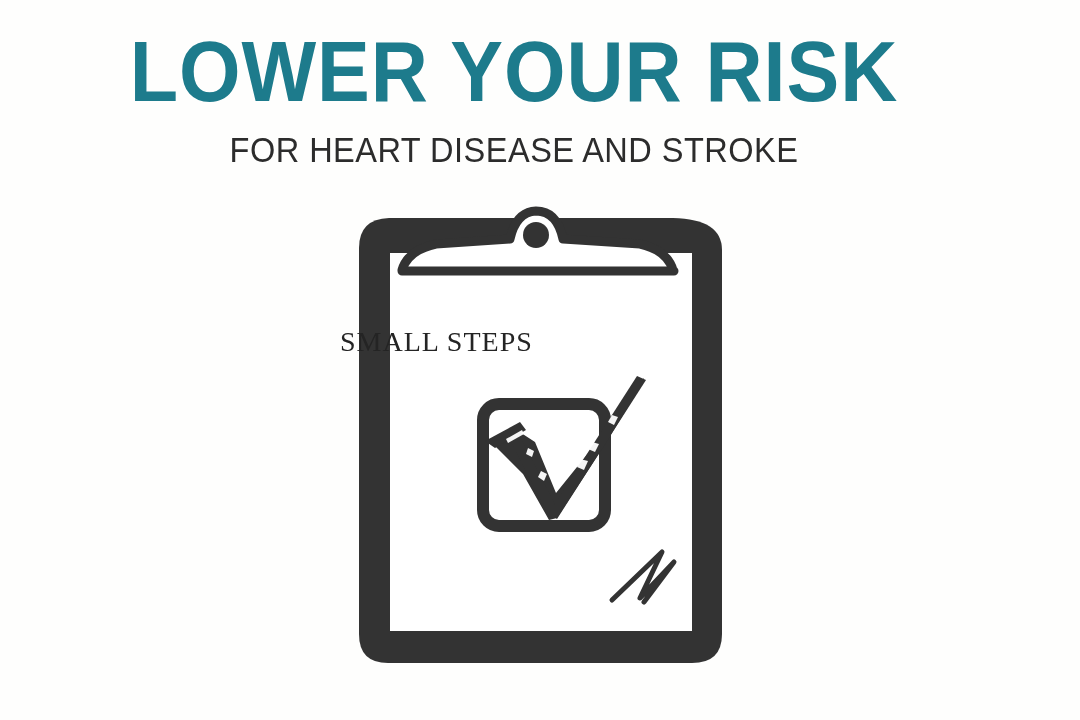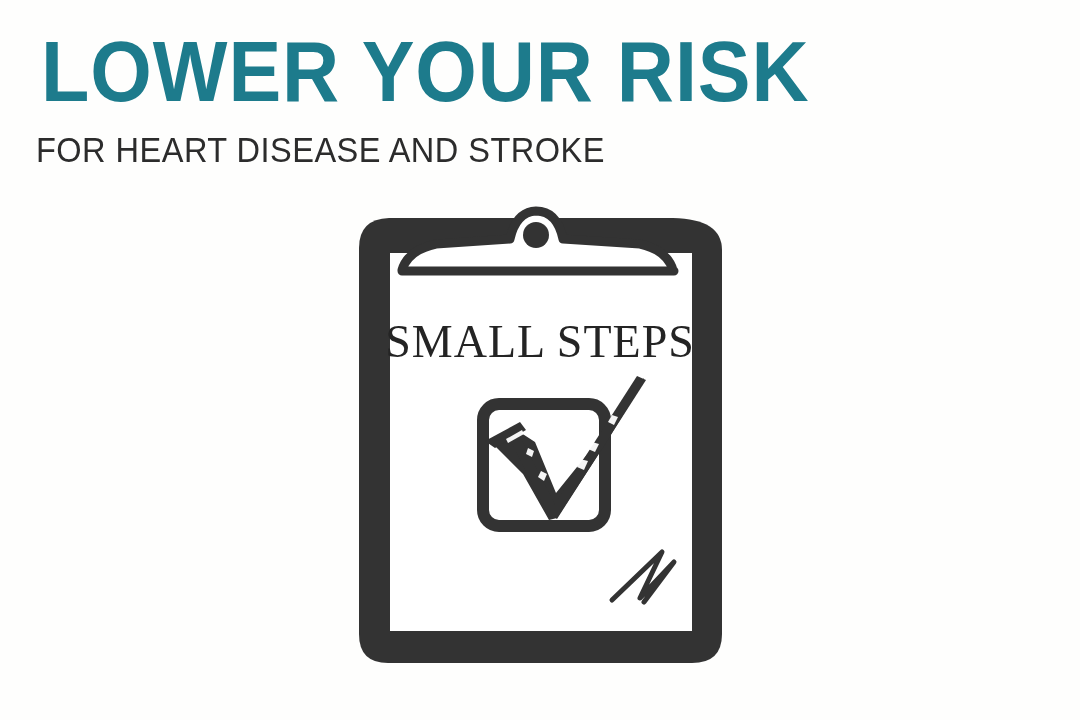"LOWER YOUR RISK" .heading-block { text-align: none -> center }
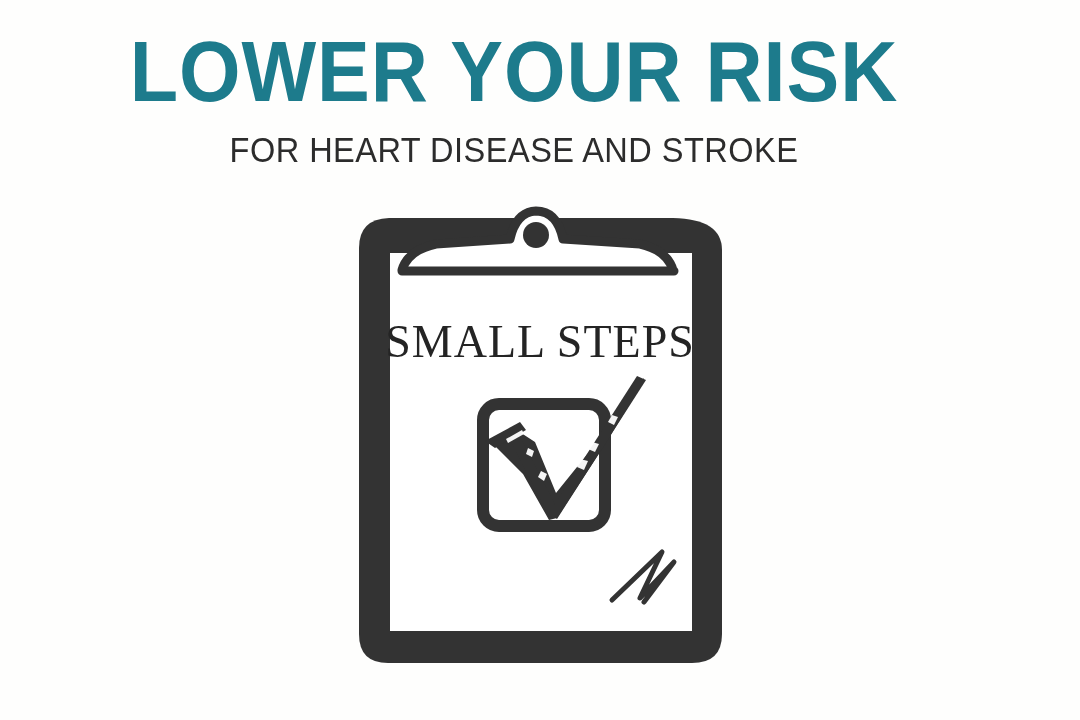"SMALL STEPS" .paper-title { font-size: 46px -> 28px; text-align: center -> left }
